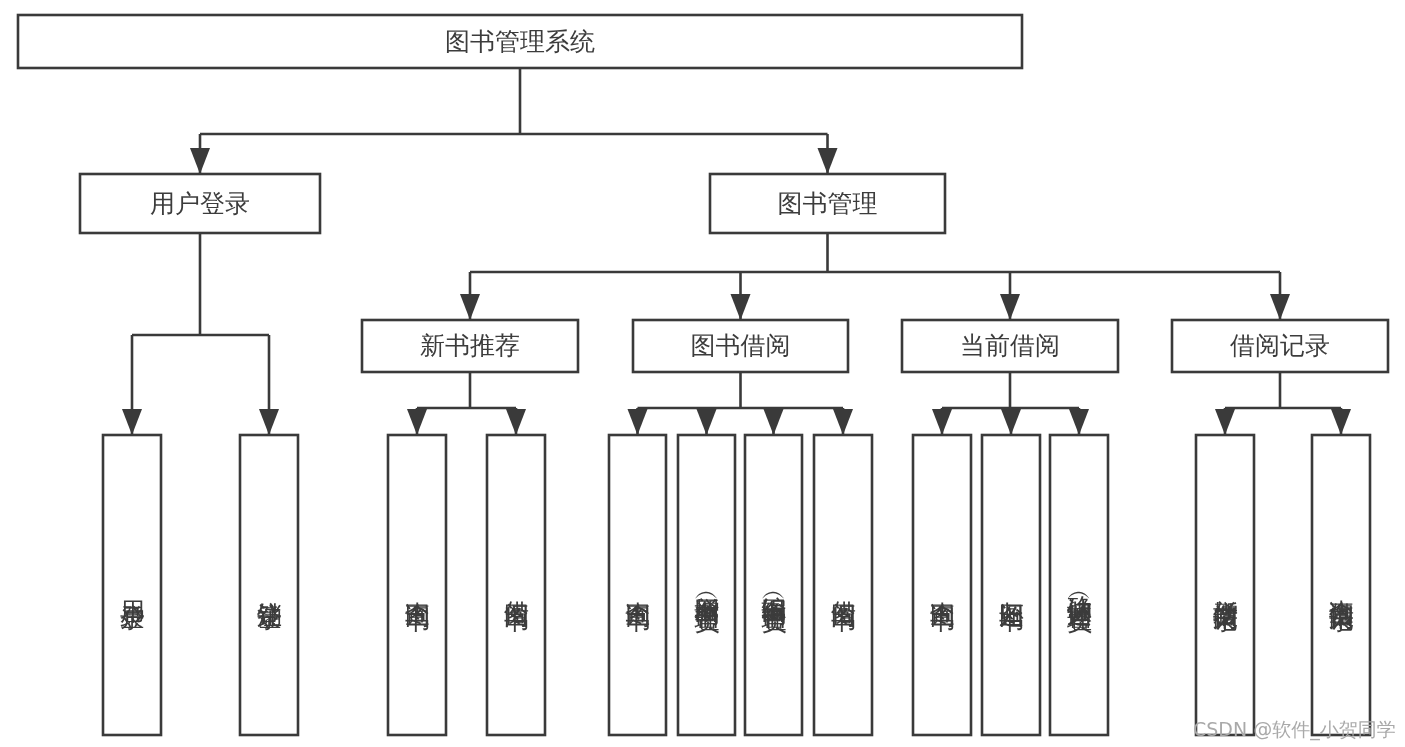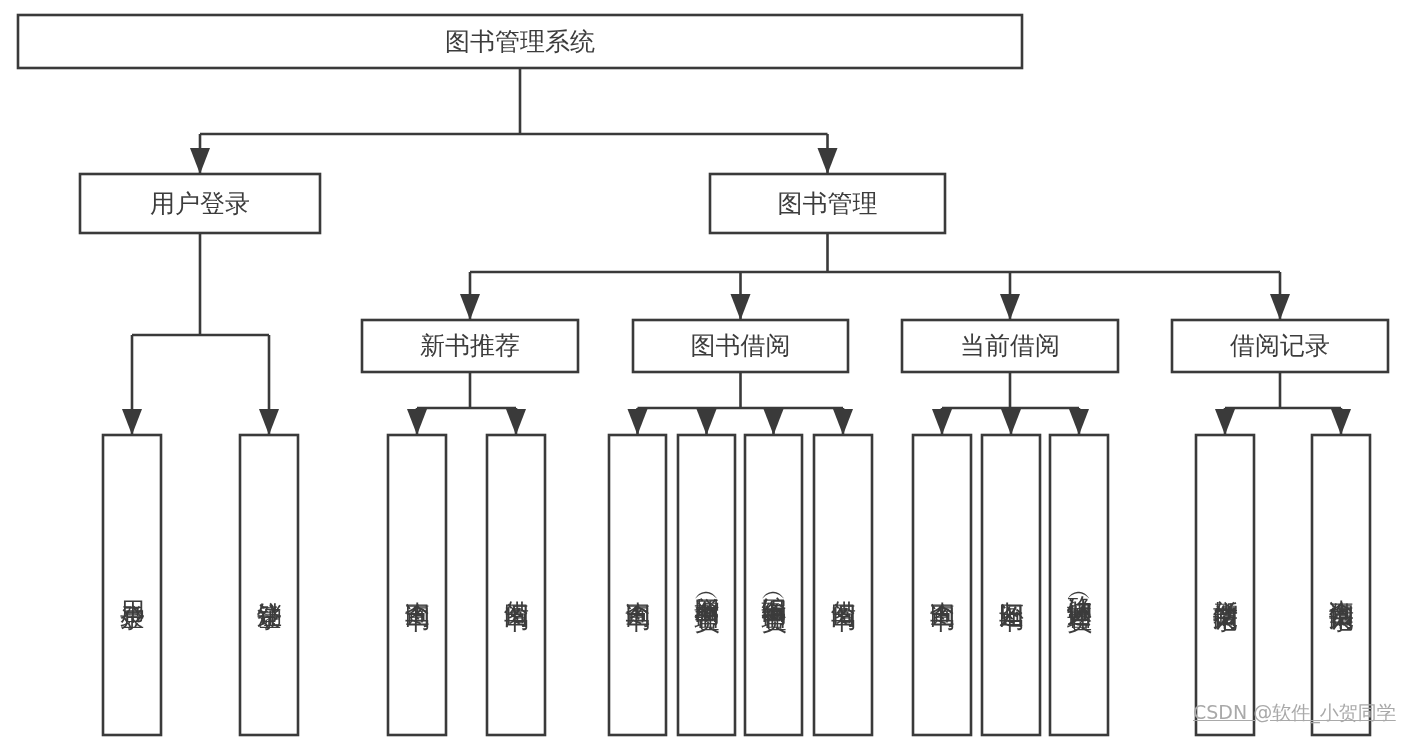"CSDN @软件_小贺同学" div.watermark { text-decoration: underline -> none; top: 700px -> 717px }
